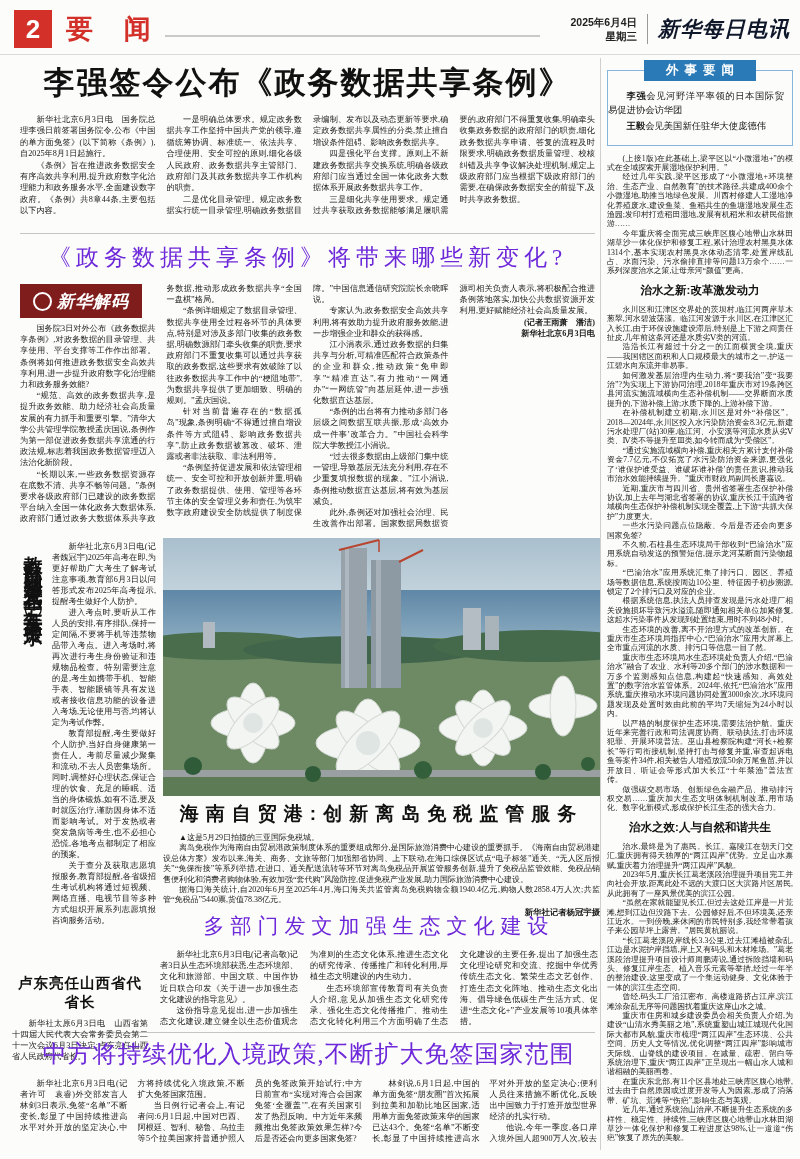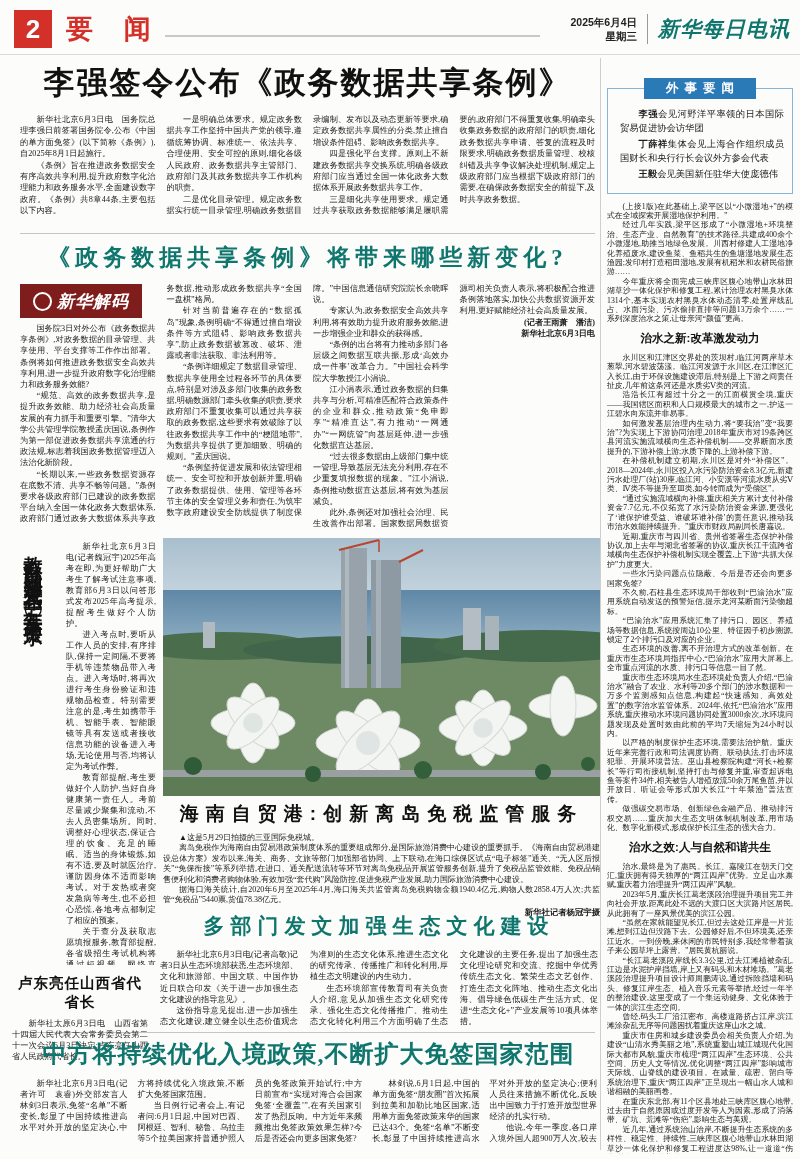"新华每日电讯" .masthead { color: #0f766e -> #0f172a }
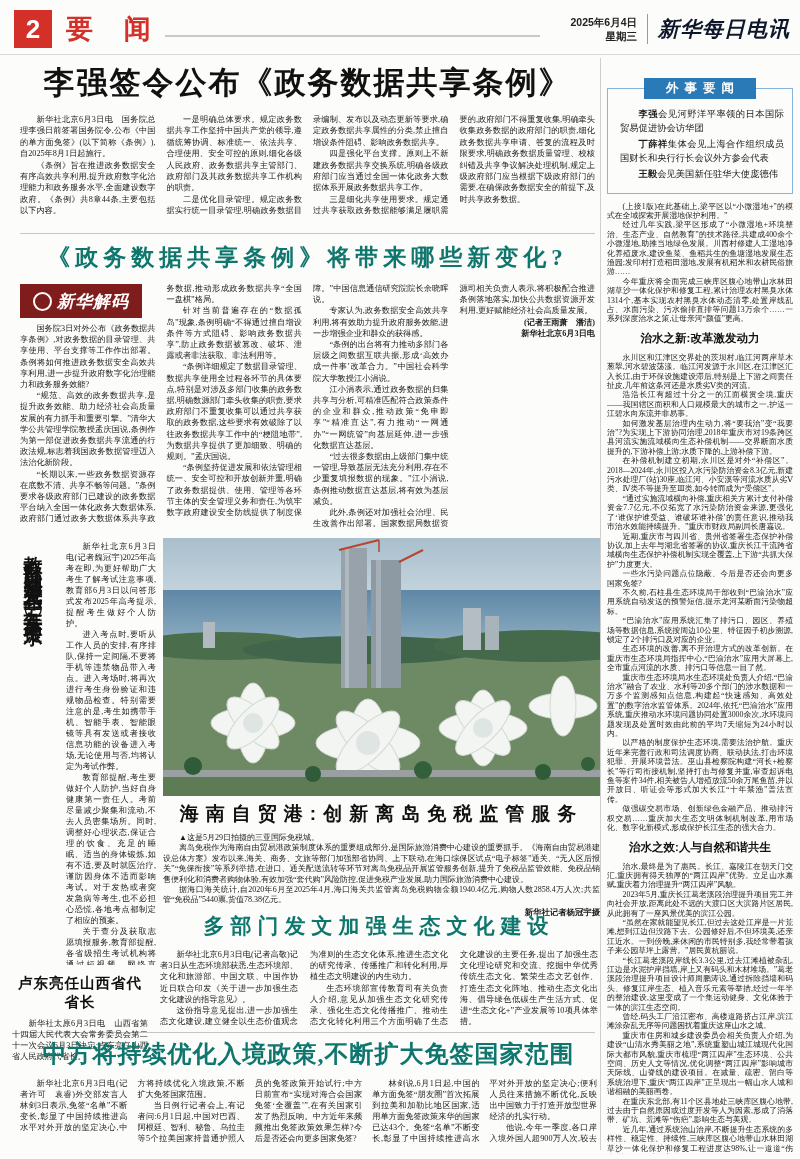"外事要闻" .foreign-box { margin-top: 28px -> 10px; padding: 16px 8px 8px 12px -> 16px 8px 8px 0 }
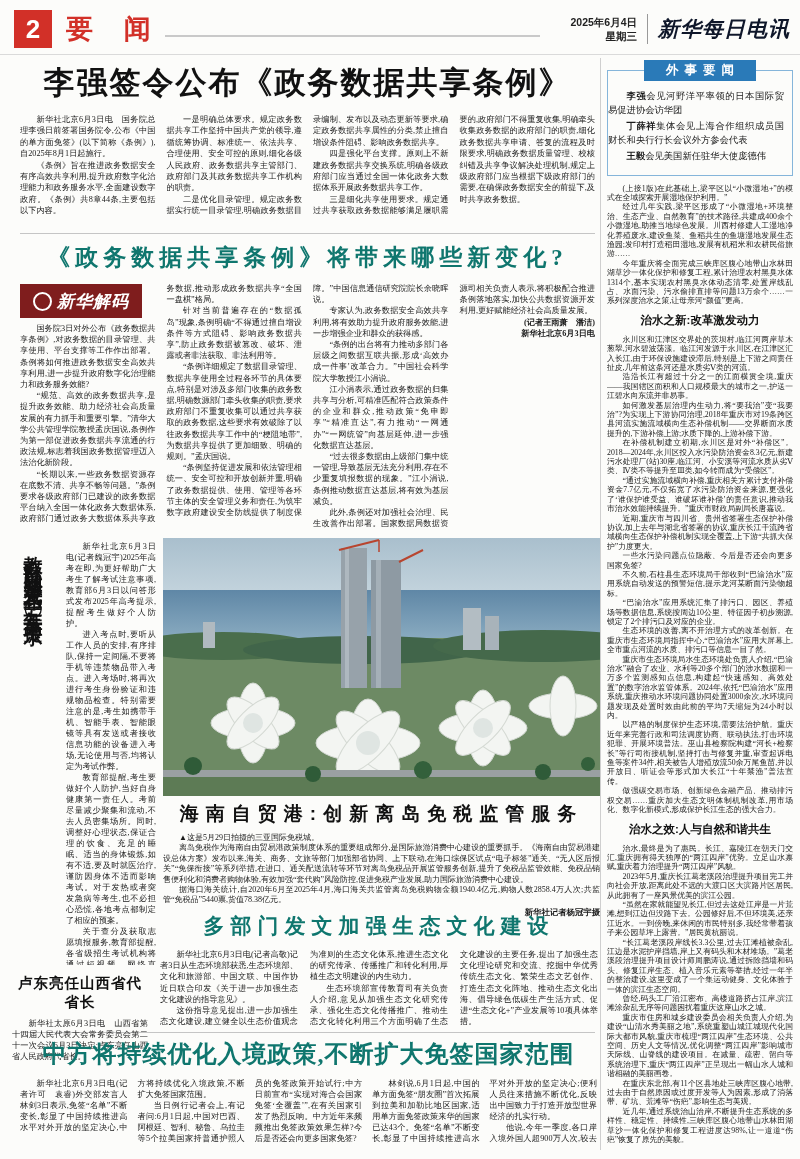"丁薛祥集体会见上海合作组织成员国财长和央行行长会议外方参会代表" p.foreign-item { html: <p><b>丁薛祥</b><span>集体会见上海合作组织成员国财长和央行行长会议外方参会代表</span></p> -> none }
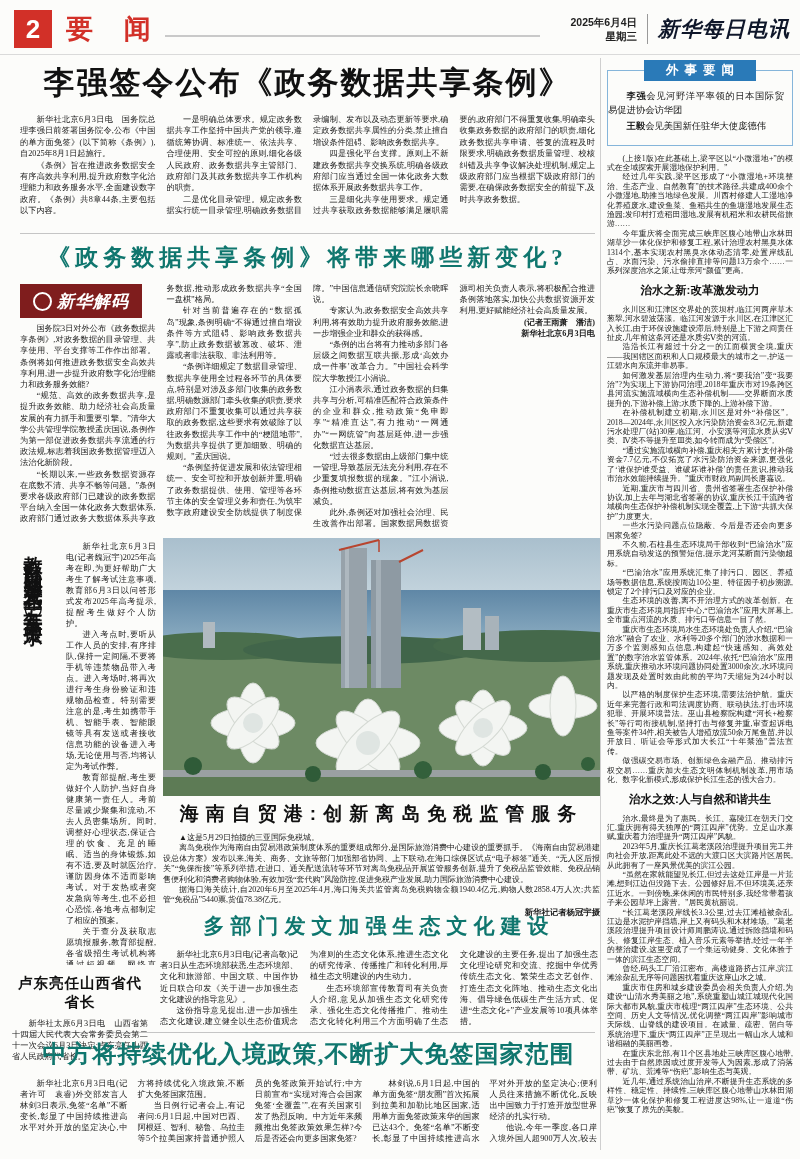"《政务数据共享条例》将带来哪些新变化?" .headline-song { color: #0f766e -> #6d28d9; font-weight: 700 -> 400 }
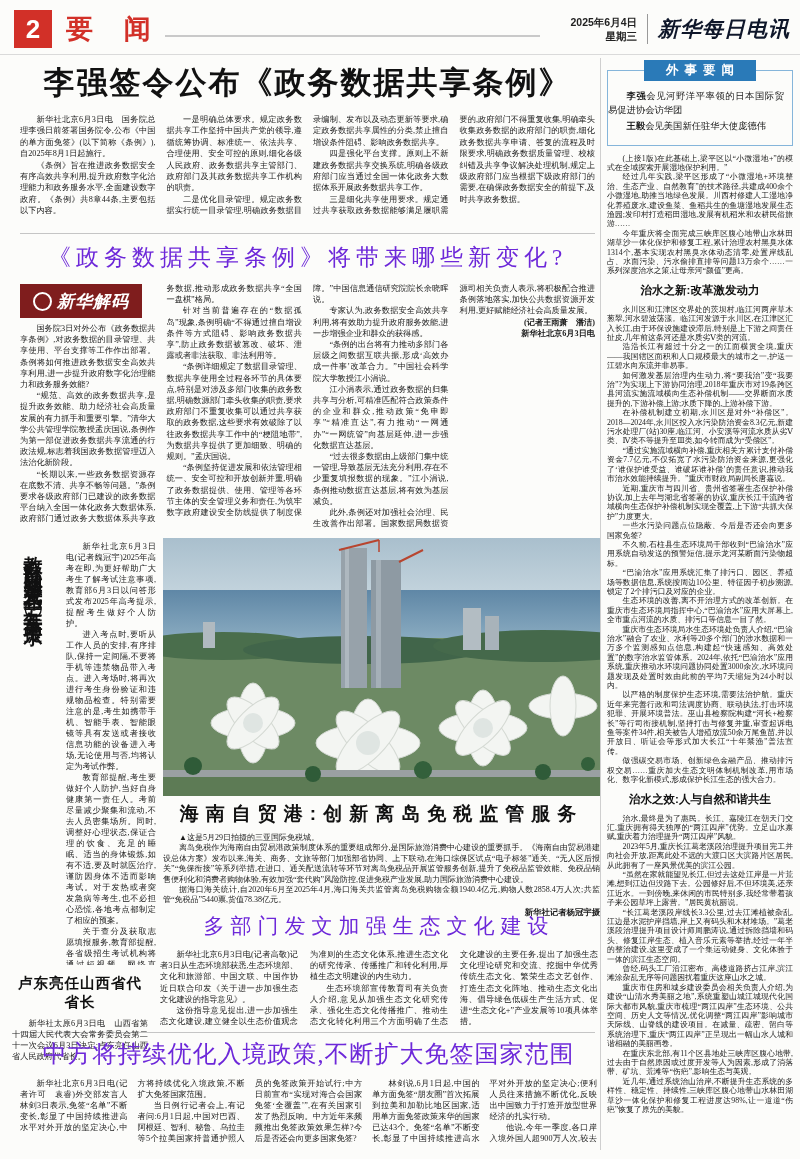"针对当前普遍存在的“数据孤岛”现象,条例明确“不得通过擅自增设条件等方式阻碍、影" p.para { order: before "“条例详细规定了数据目录管理、数据共享使用全过程各环节的具体要点,特别是对涉及多" -> after "“条例详细规定了数据目录管理、数据共享使用全过程各环节的具体要点,特别是对涉及多" }
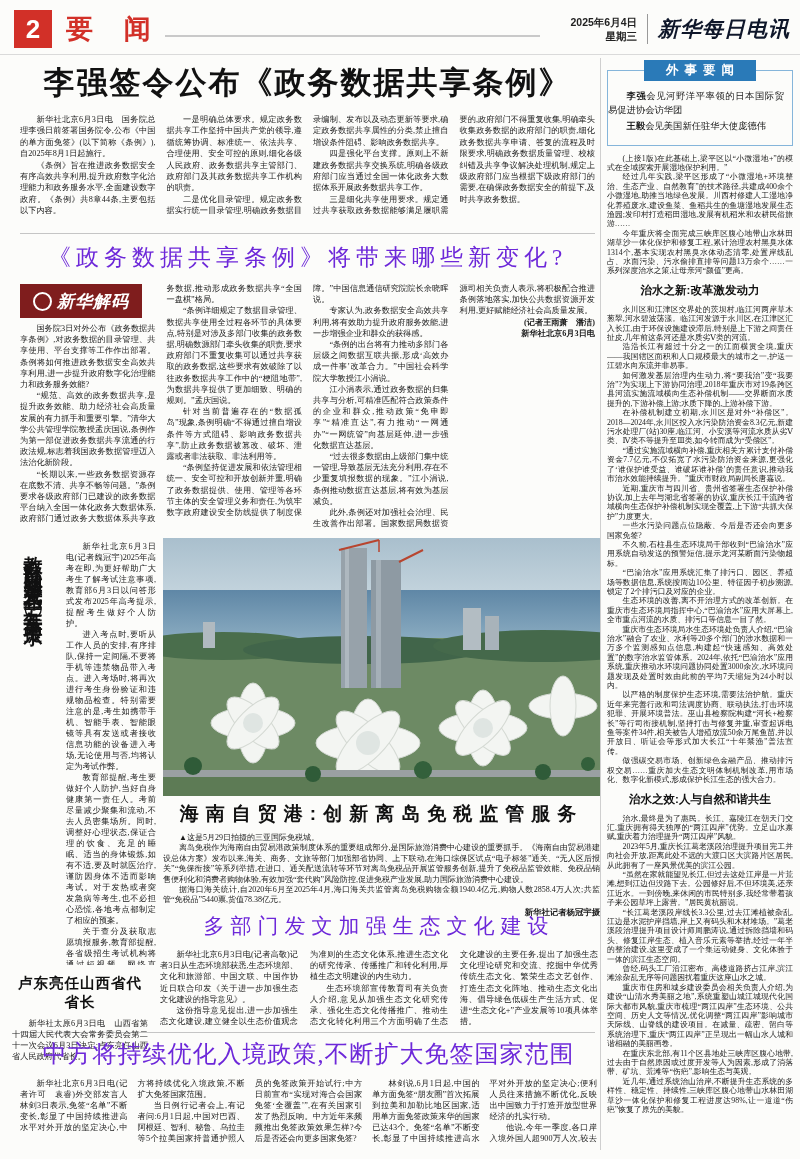"“条例的出台将有力推动多部门各层级之间数据互联共振,形成‘高效办成一件事’改革合" p.para { order: before "江小涓表示,通过政务数据的归集共享与分析,可精准匹配符合政策条件的企业和群众,推" -> after "江小涓表示,通过政务数据的归集共享与分析,可精准匹配符合政策条件的企业和群众,推" }
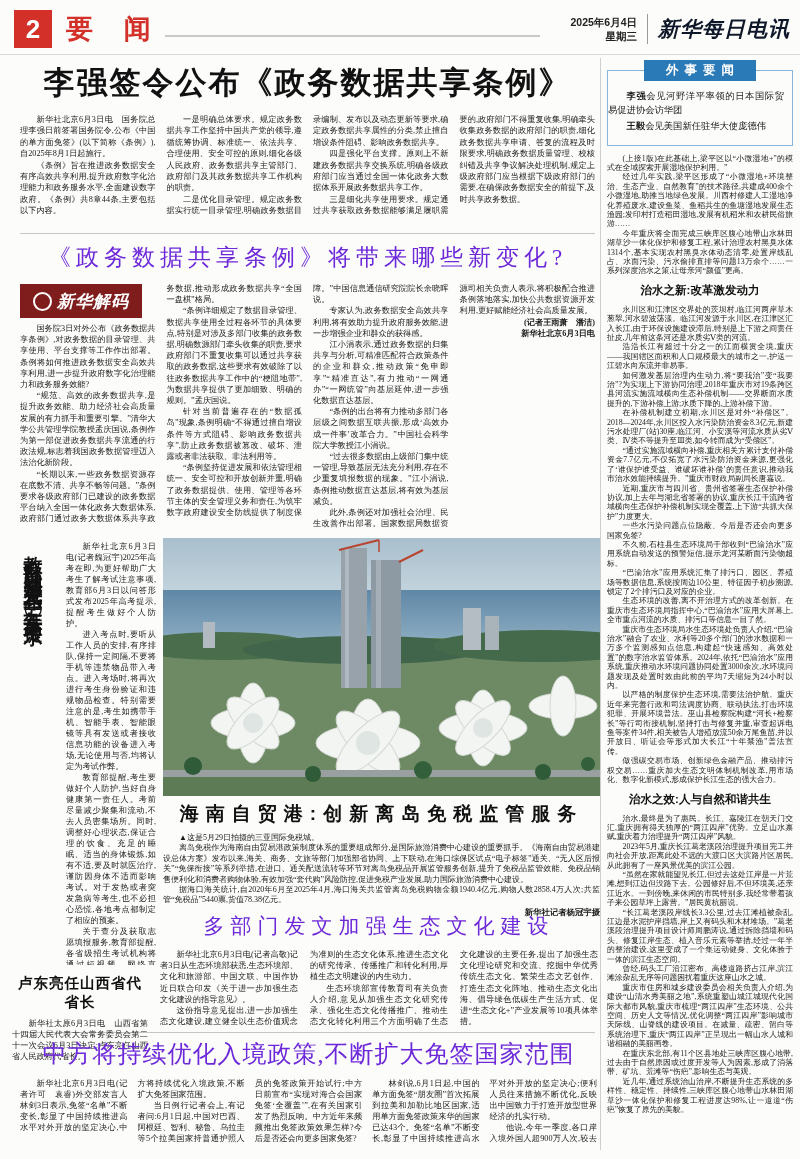"新华社北京6月3日电(记者魏冠宇)2025年高考在即,为更好帮助广大考生了解考试" .edu { gap: 20px -> 6px }
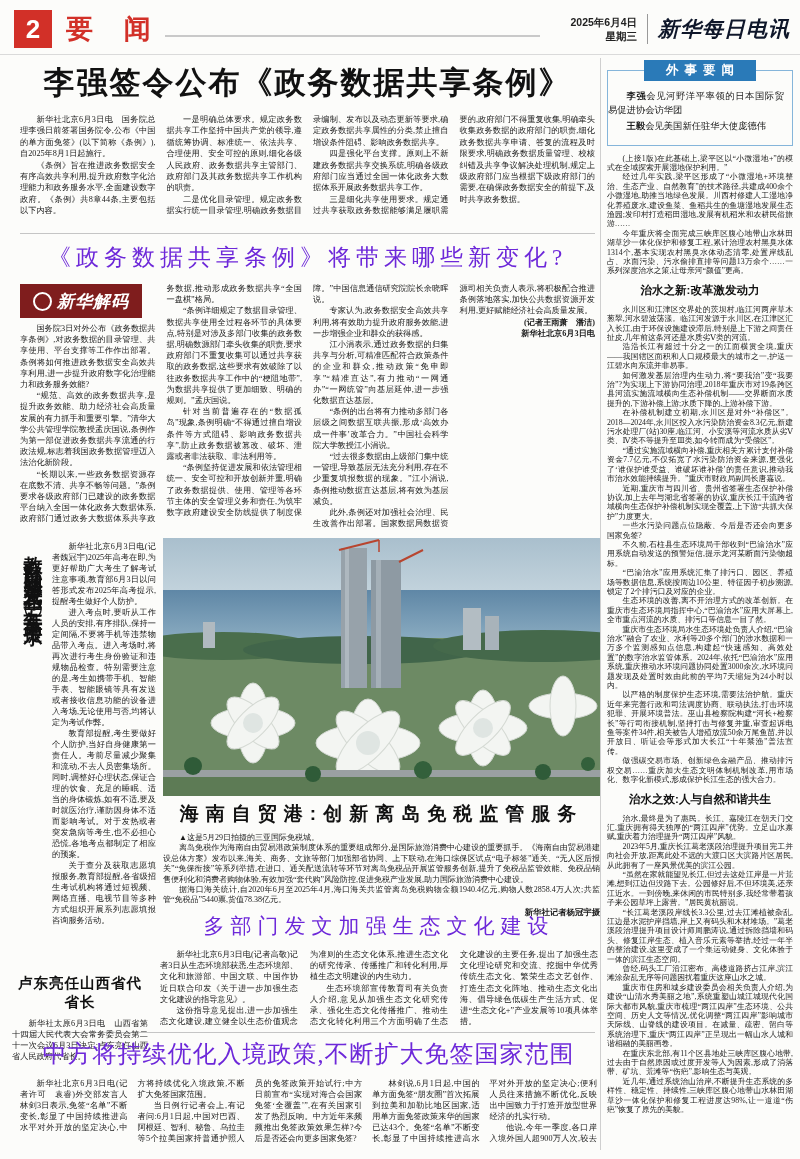"根据系统信息,执法人员排查发现是污水处理厂相关设施损坏导致污水溢流,随即通知相关" p.para { html: none -> <p>根据系统信息,执法人员排查发现是污水处理厂相关设施损坏导致污水溢流,随即通知相关单位加紧修复,这起水污染事件从发现到处置结束,用时不到48小时。</p> }
